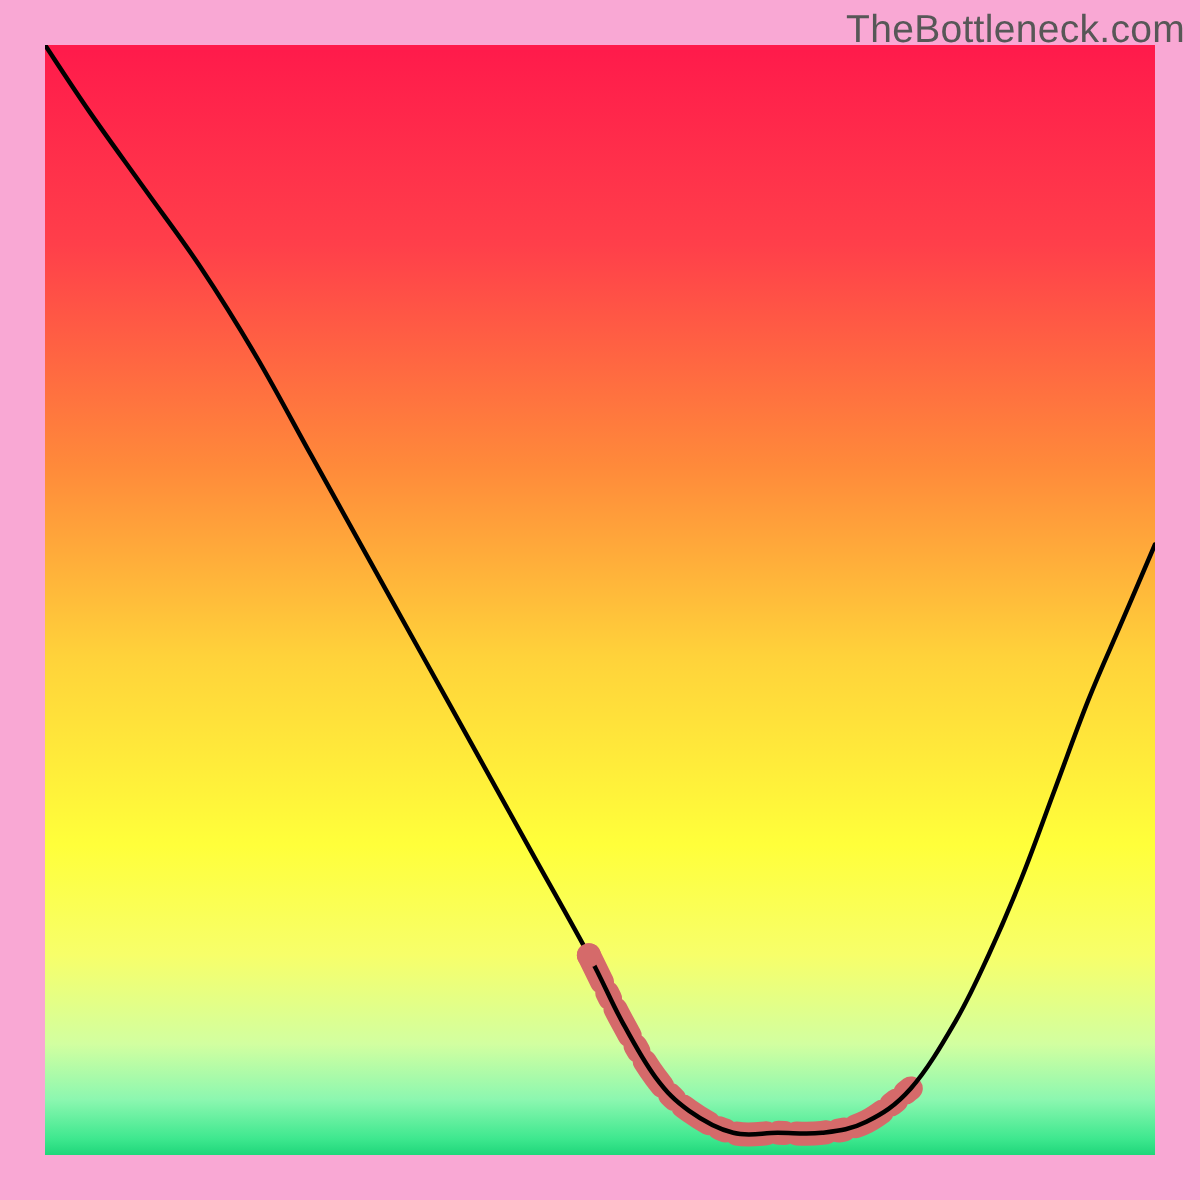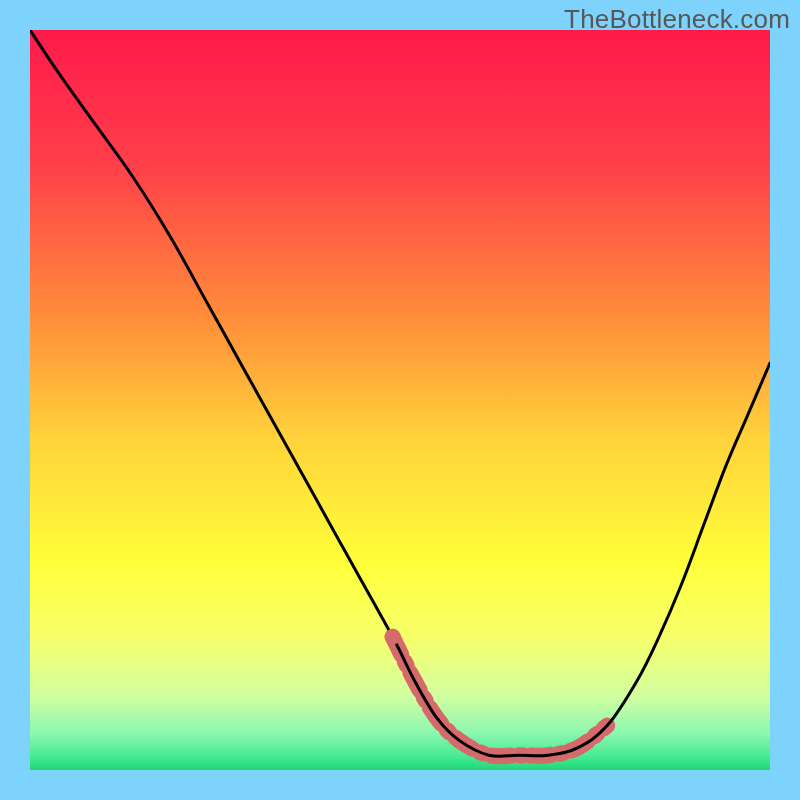"TheBottleneck.com" .frame { background: #7dd3fc -> #f9a8d4 }
